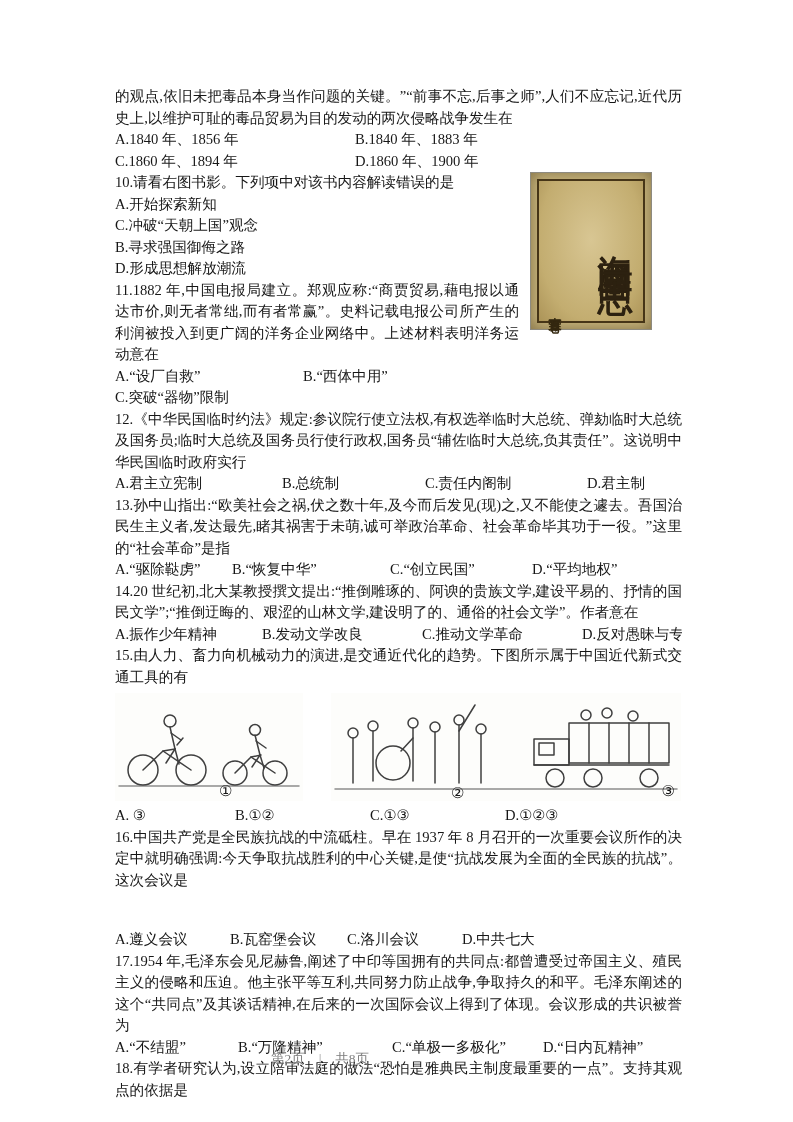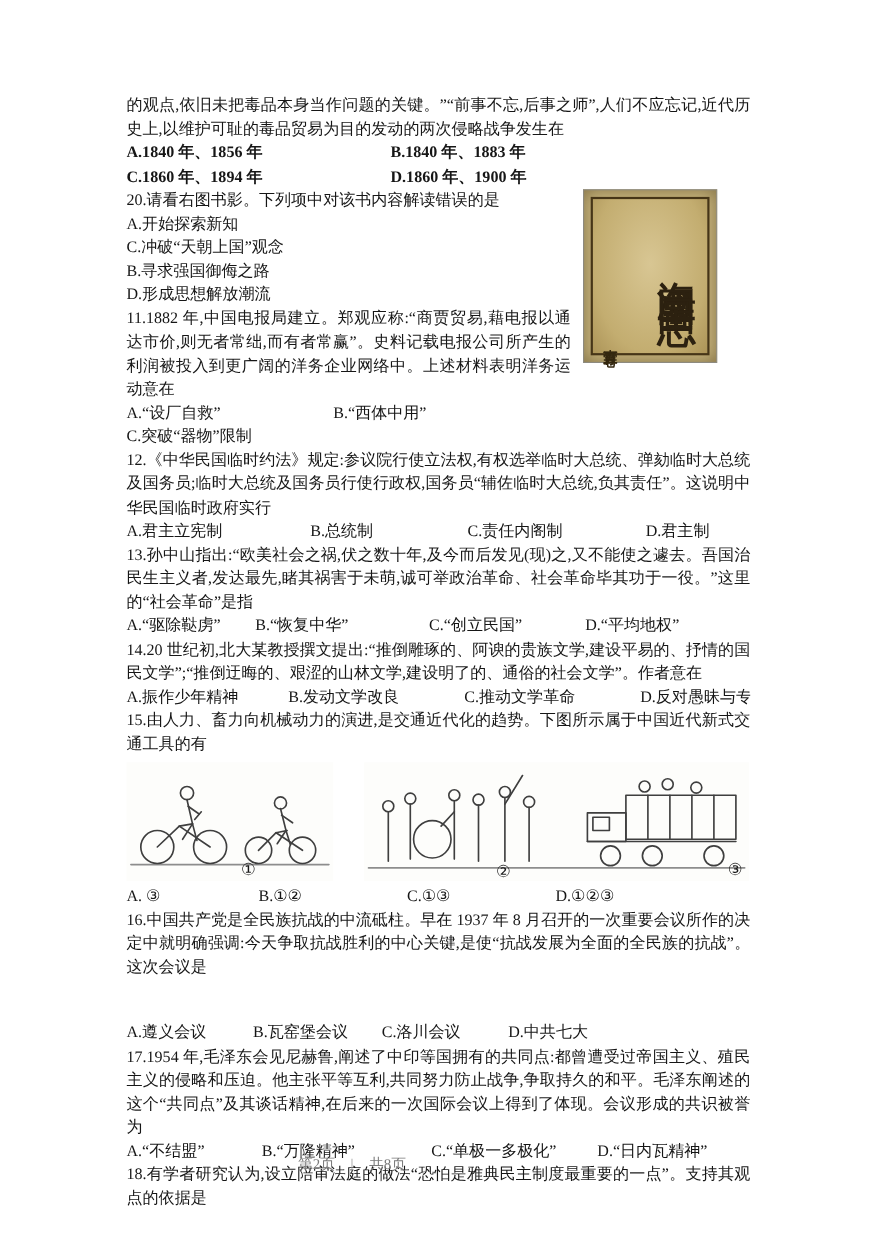"A.1840 年、1856 年" .g-q9 { font-weight: bold -> none }
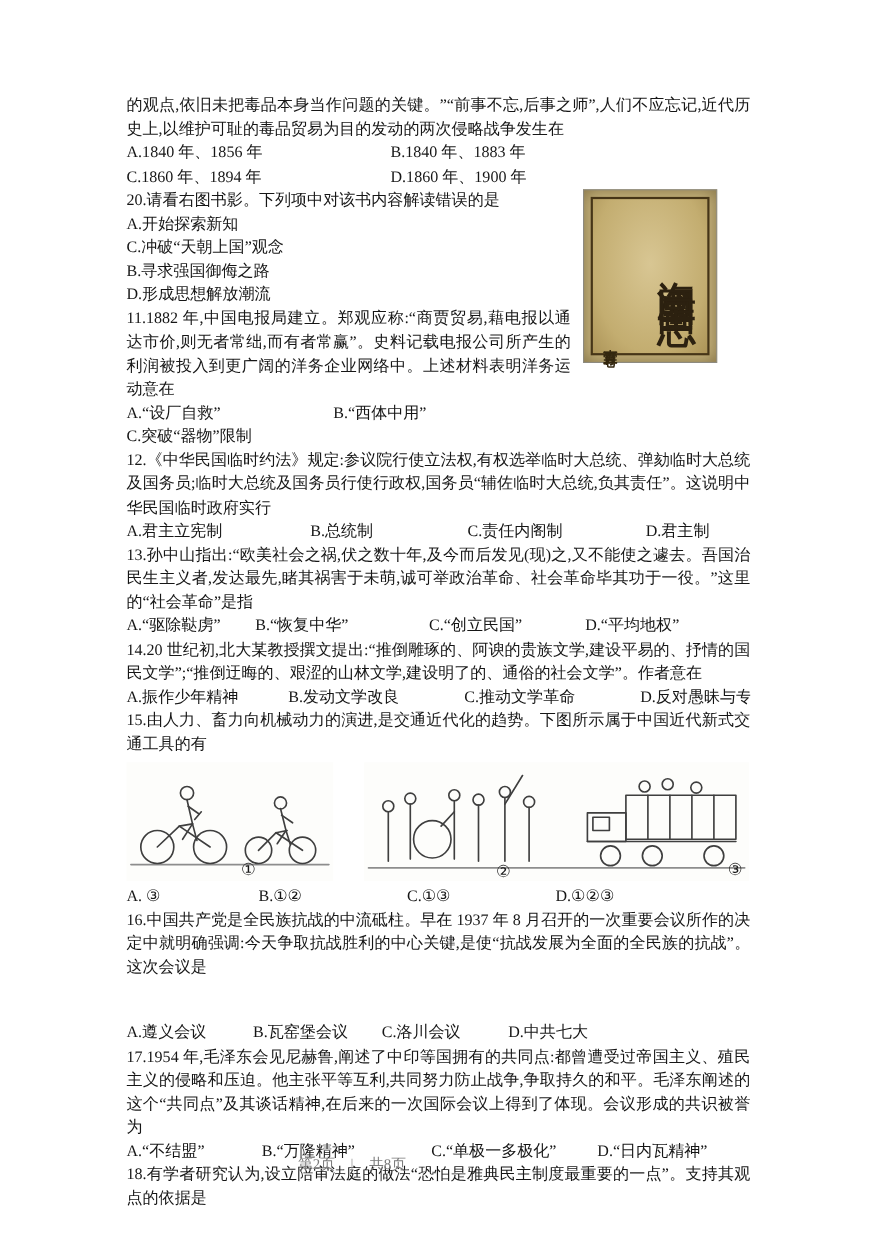"20.请看右图书影。下列项中对该书内容解读错误的是" div.stem { text: 20 -> 10 }
